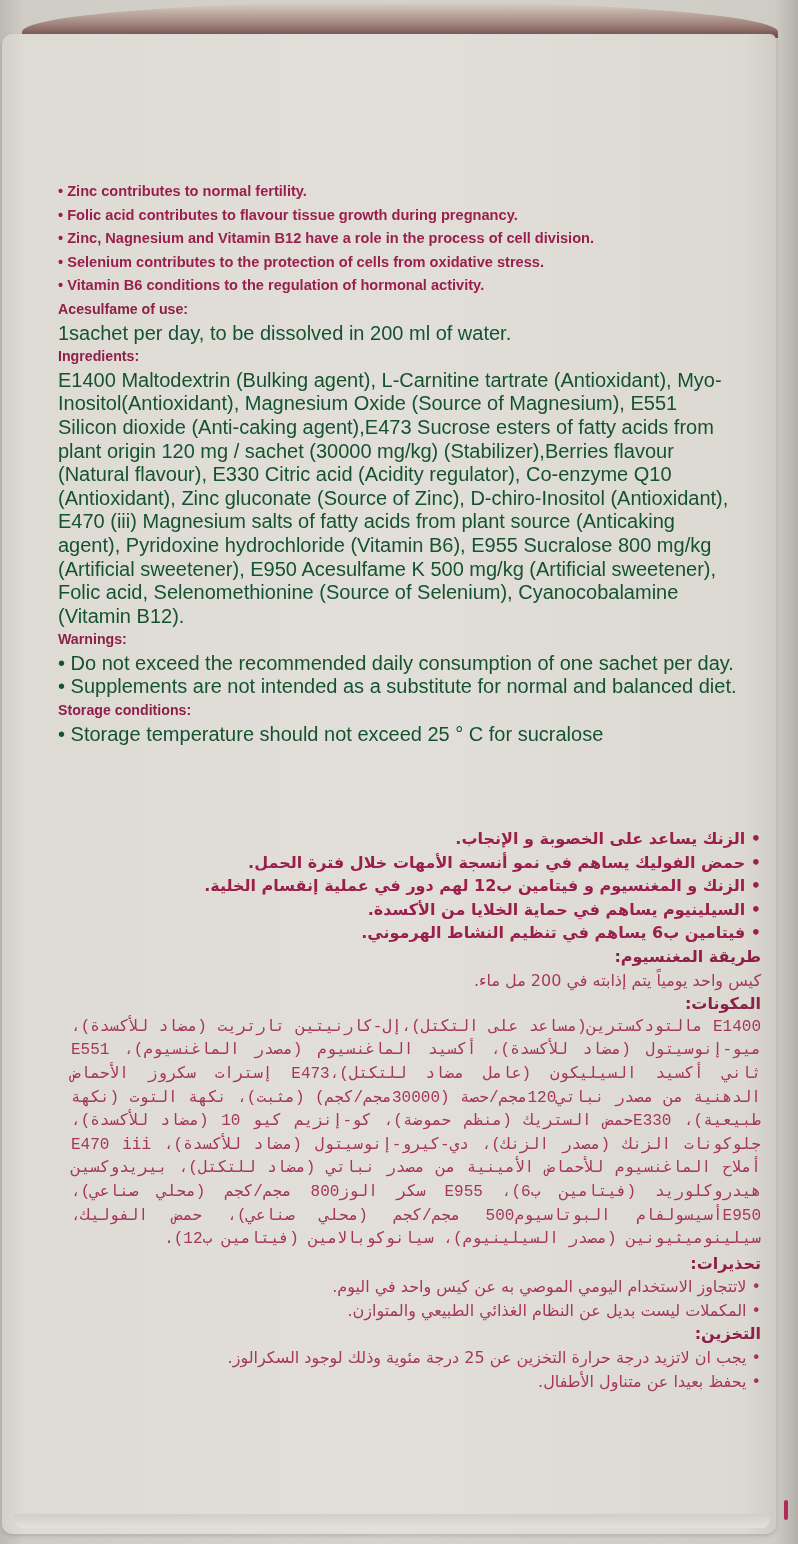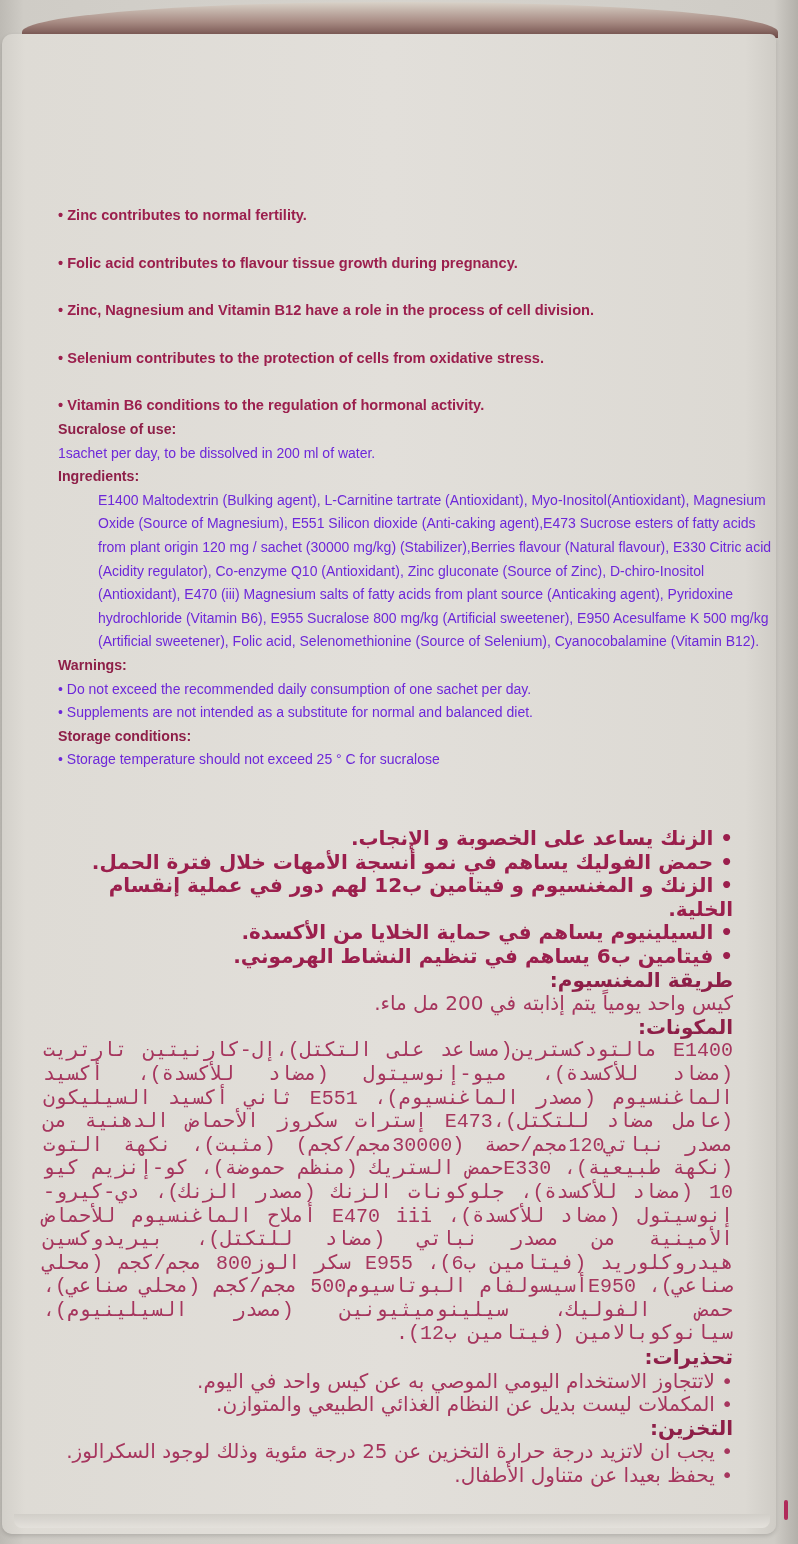"Zinc contributes to normal fertility." .en .claim { margin-top: 24px -> none }
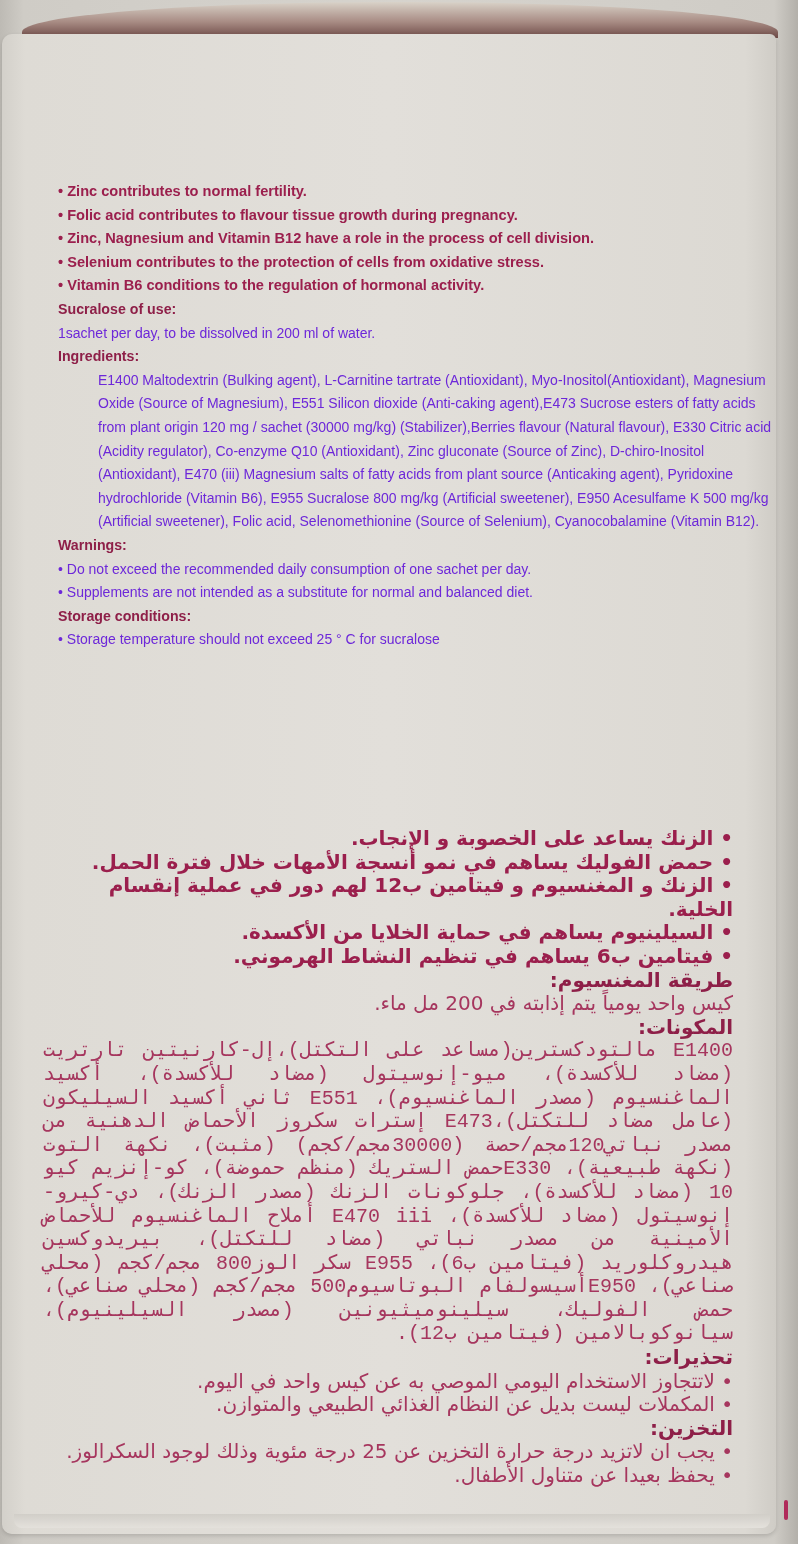"Sucralose of use:" div.heading { text: Sucralose -> Acesulfame }
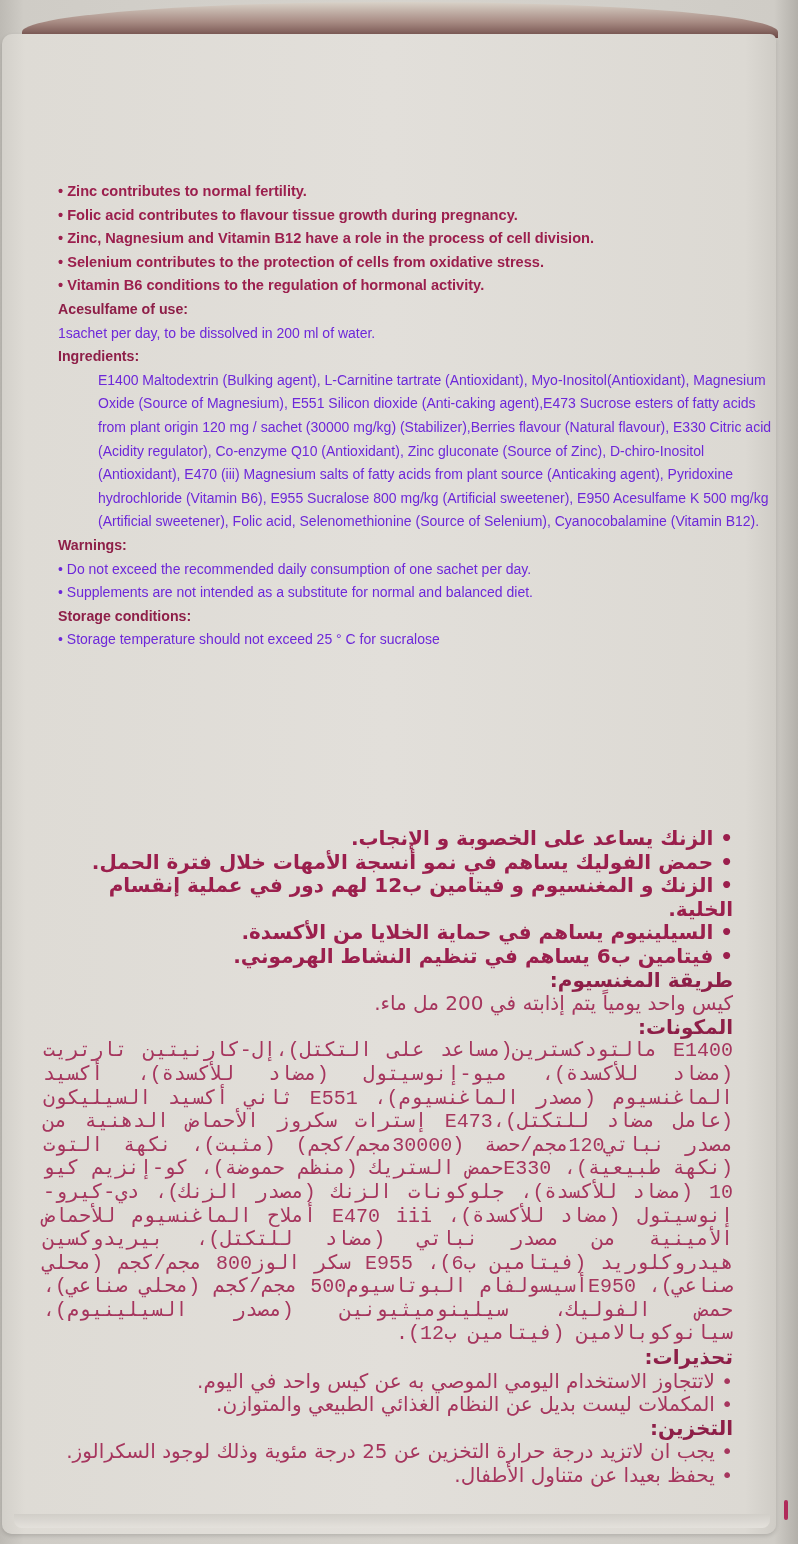"1sachet per day, to be" .en .body { color: #6d28d9 -> #14532d; font-size: 14px -> 20px }
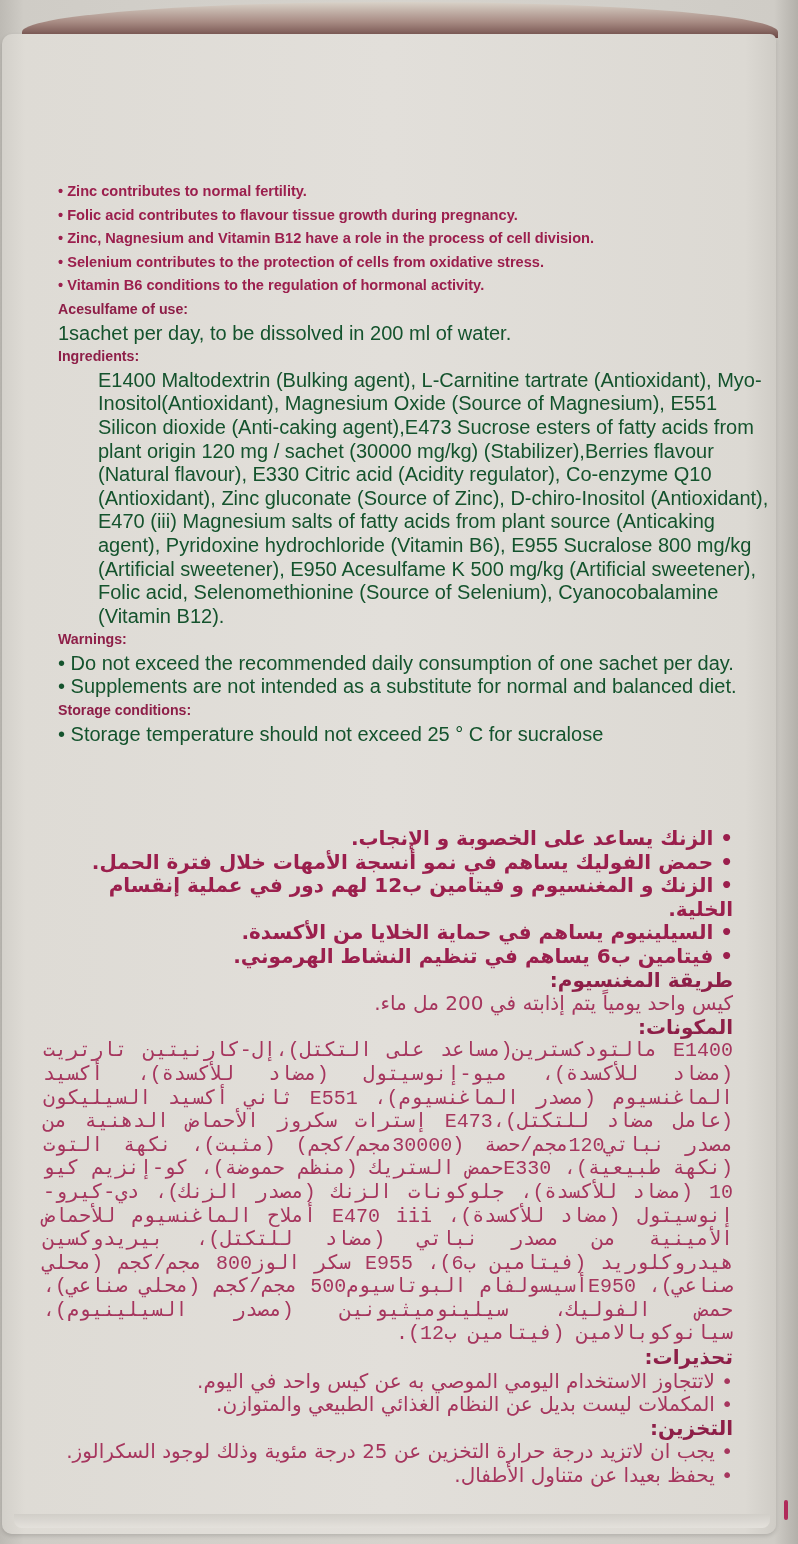"E1400 Maltodextrin (Bulking agent)," .en .para { margin-left: 40px -> none }
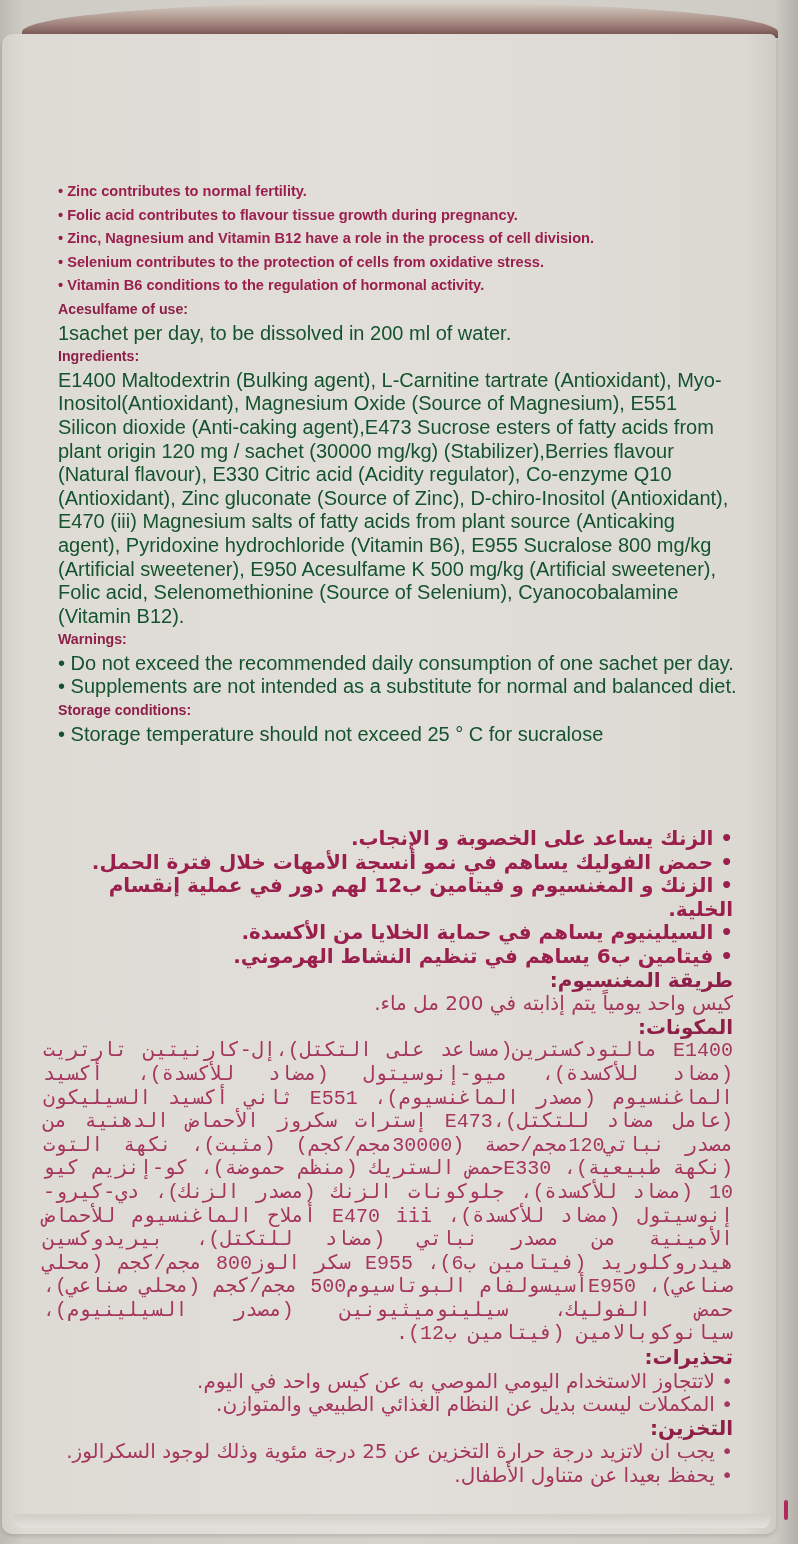"الزنك يساعد على الخصوبة و" .ar { font-size: 20px -> 16px; right: 65px -> 37px }
